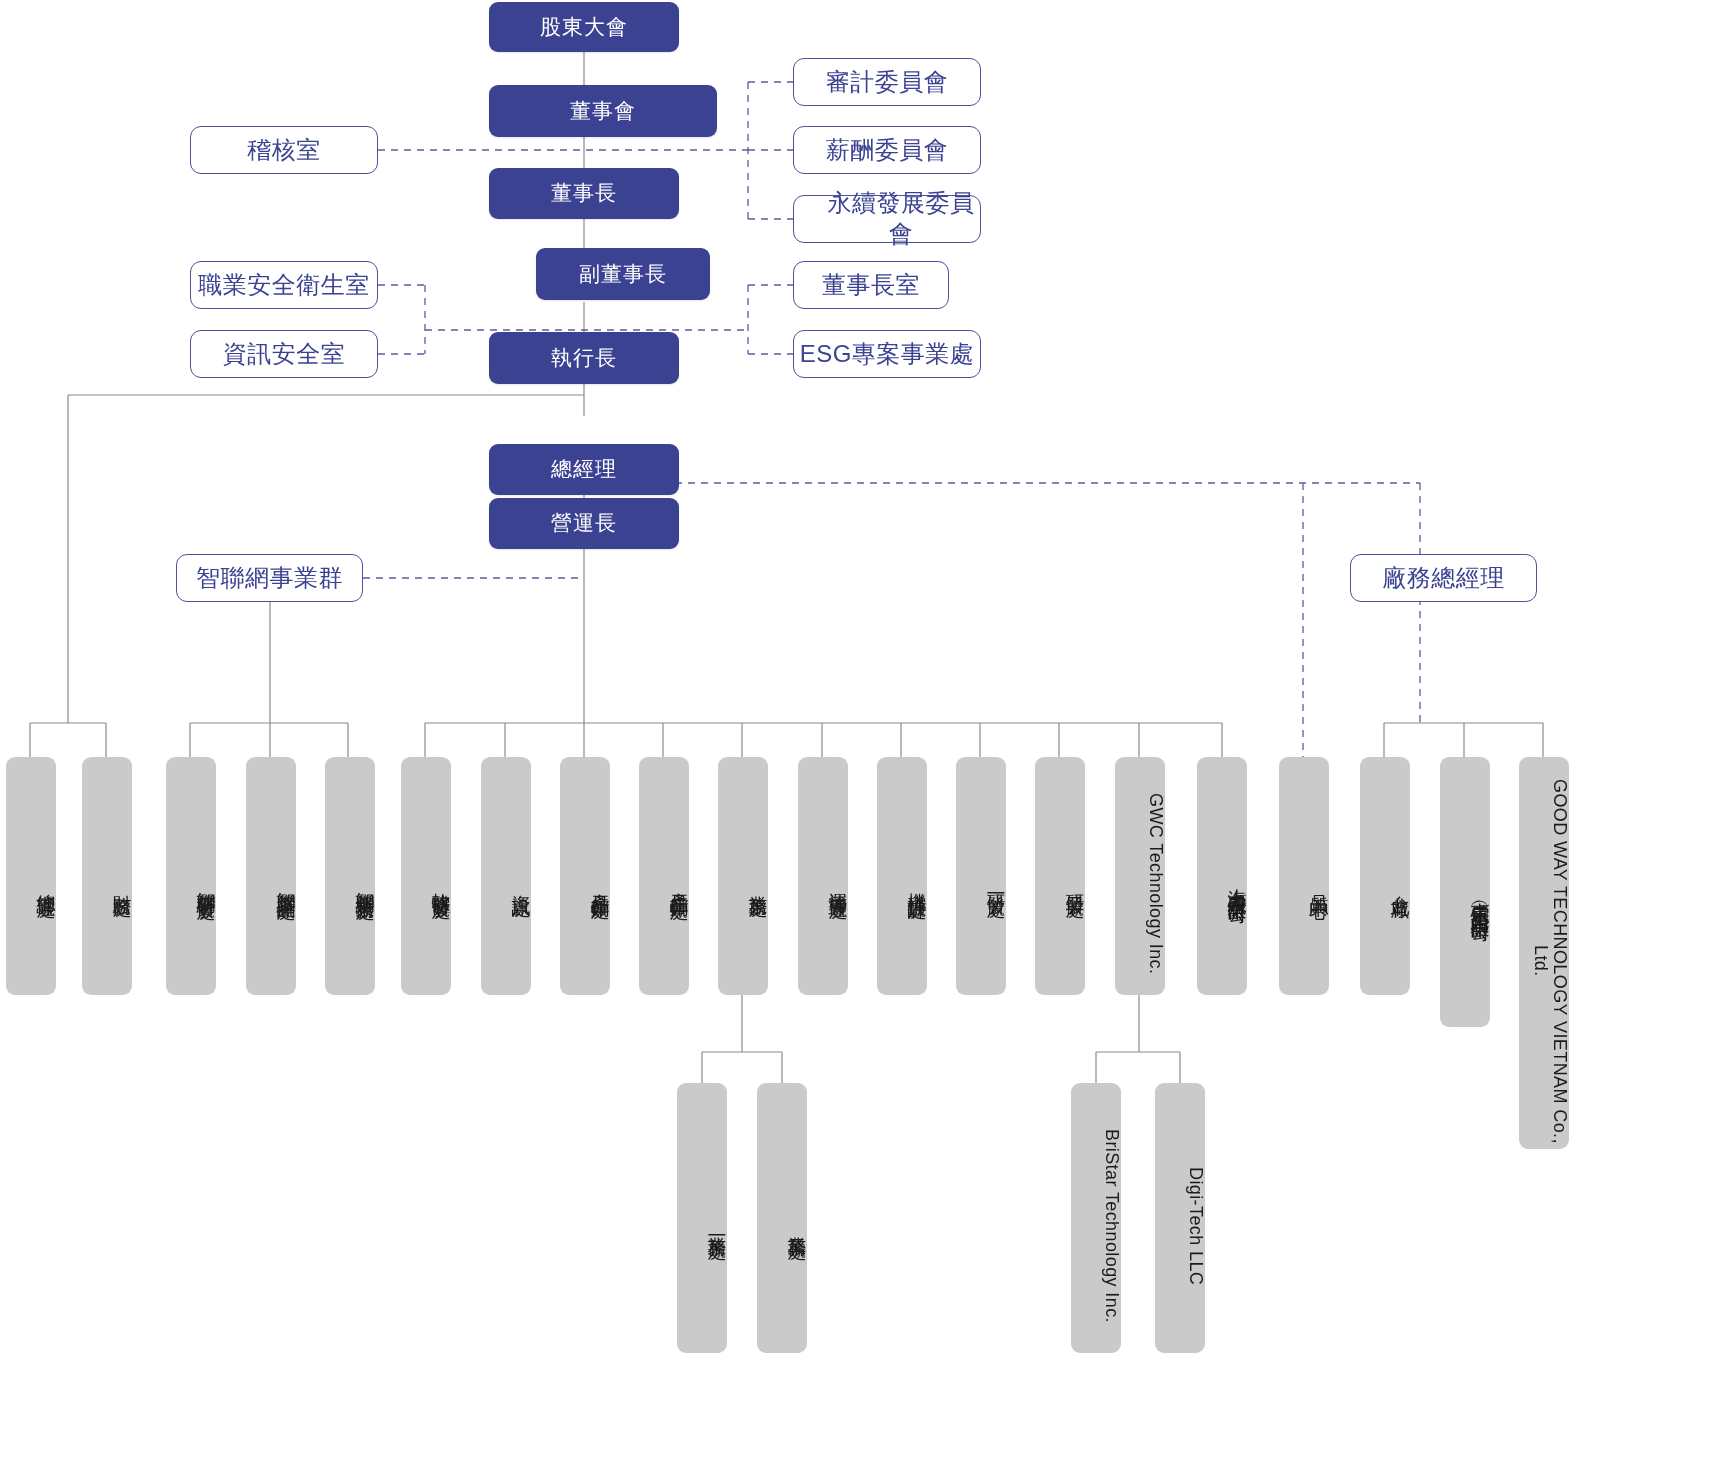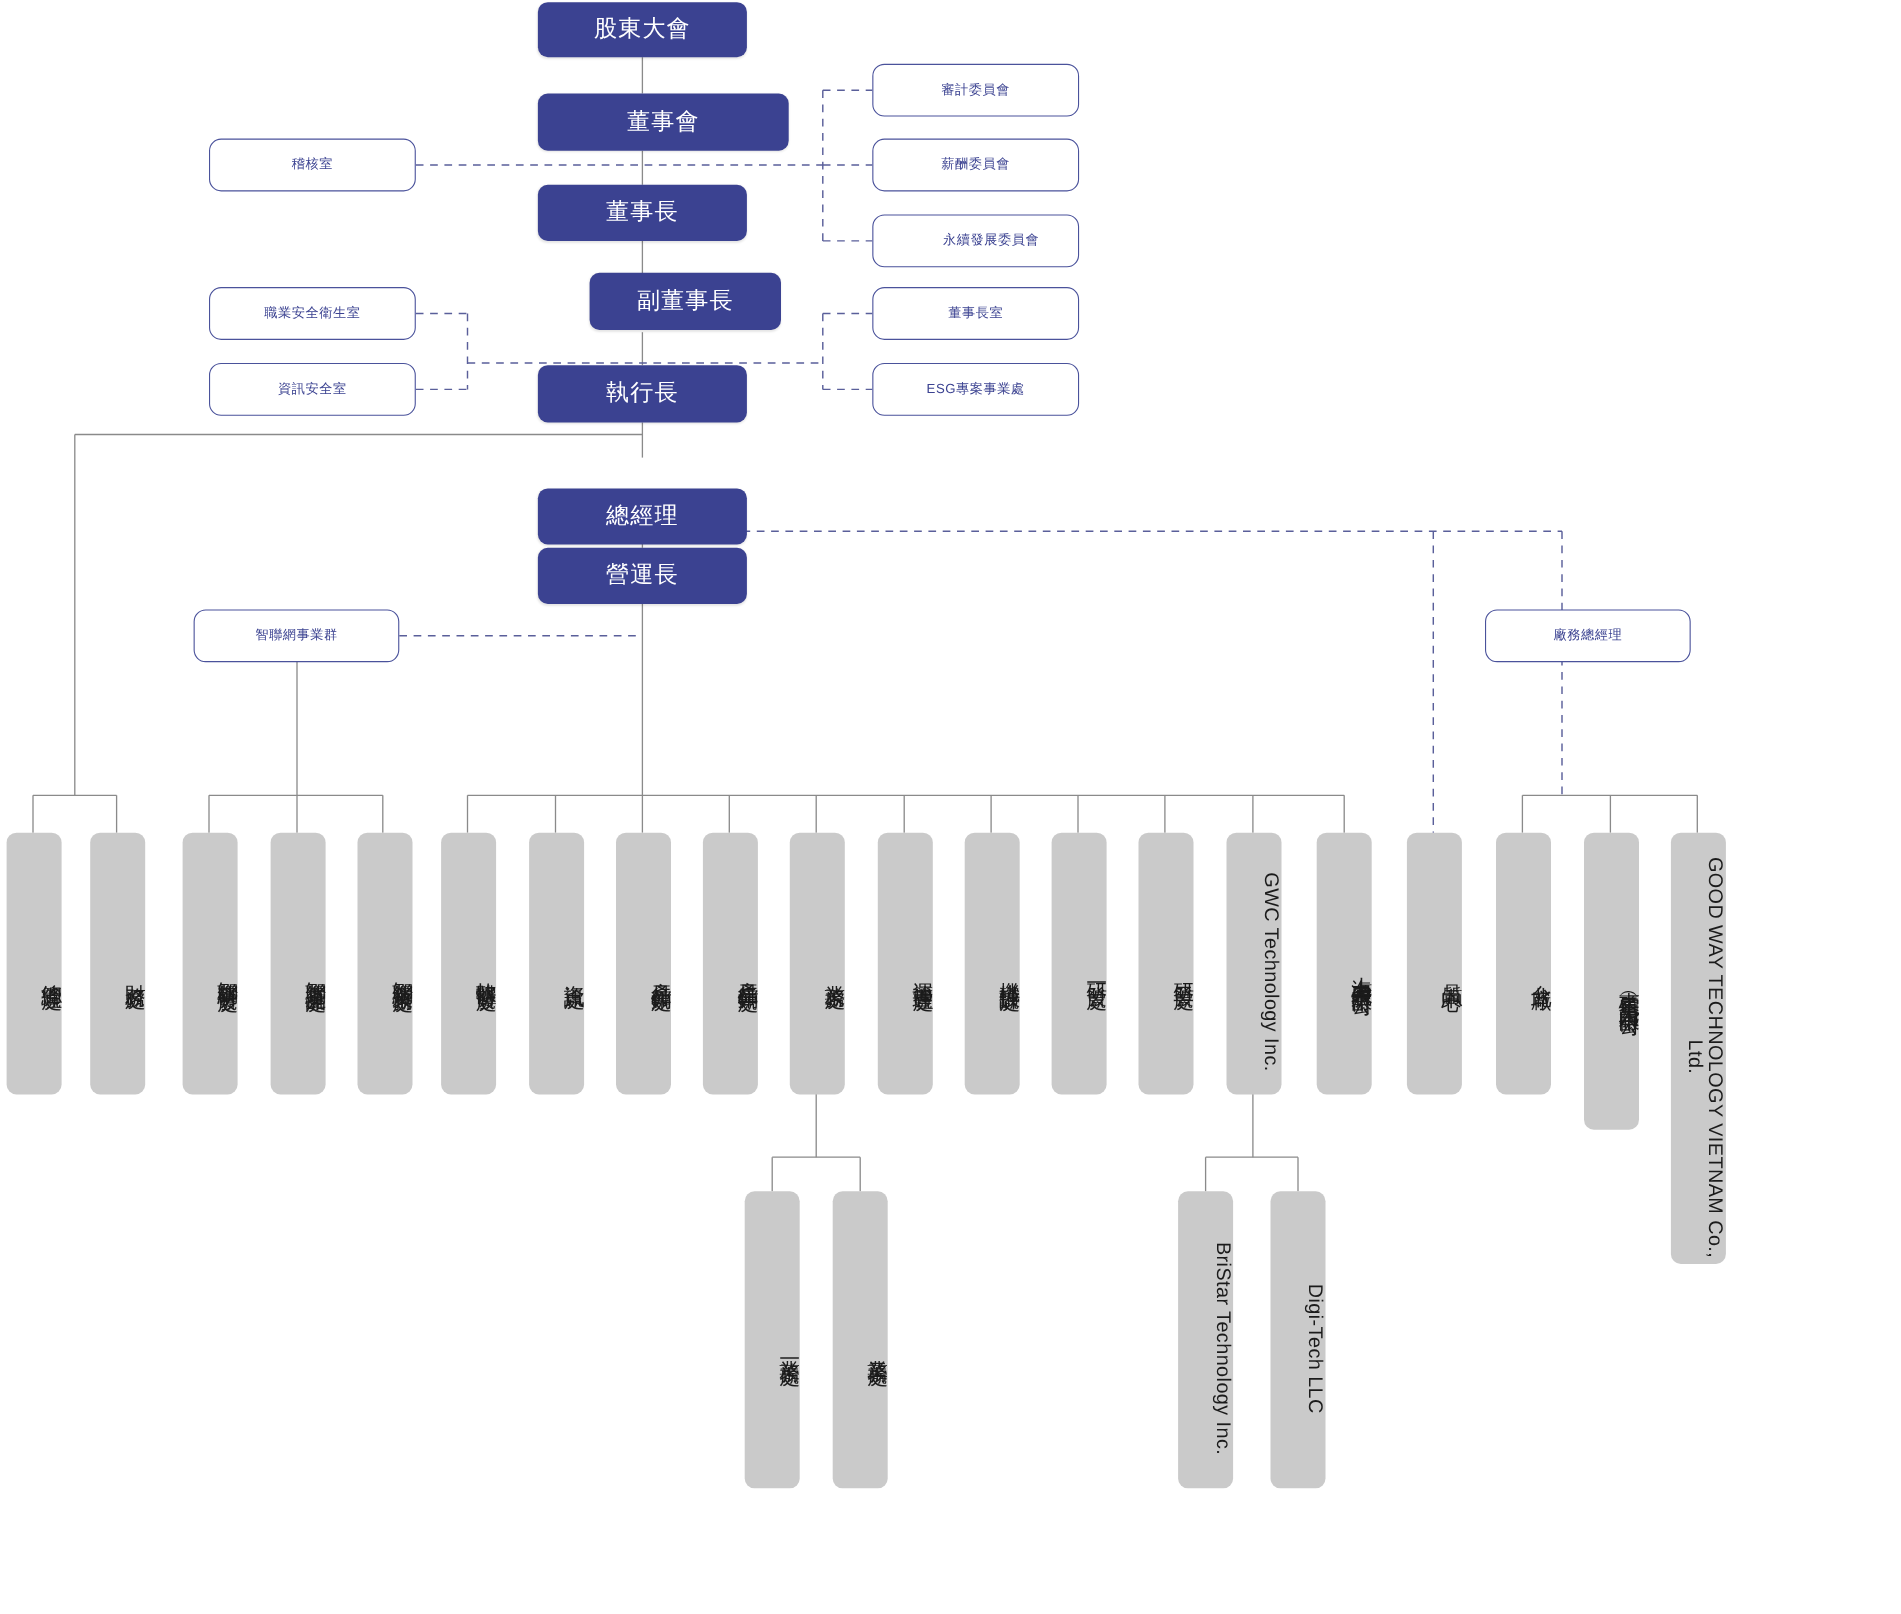"審計委員會" .node.outline { font-size: 12px -> 24px }
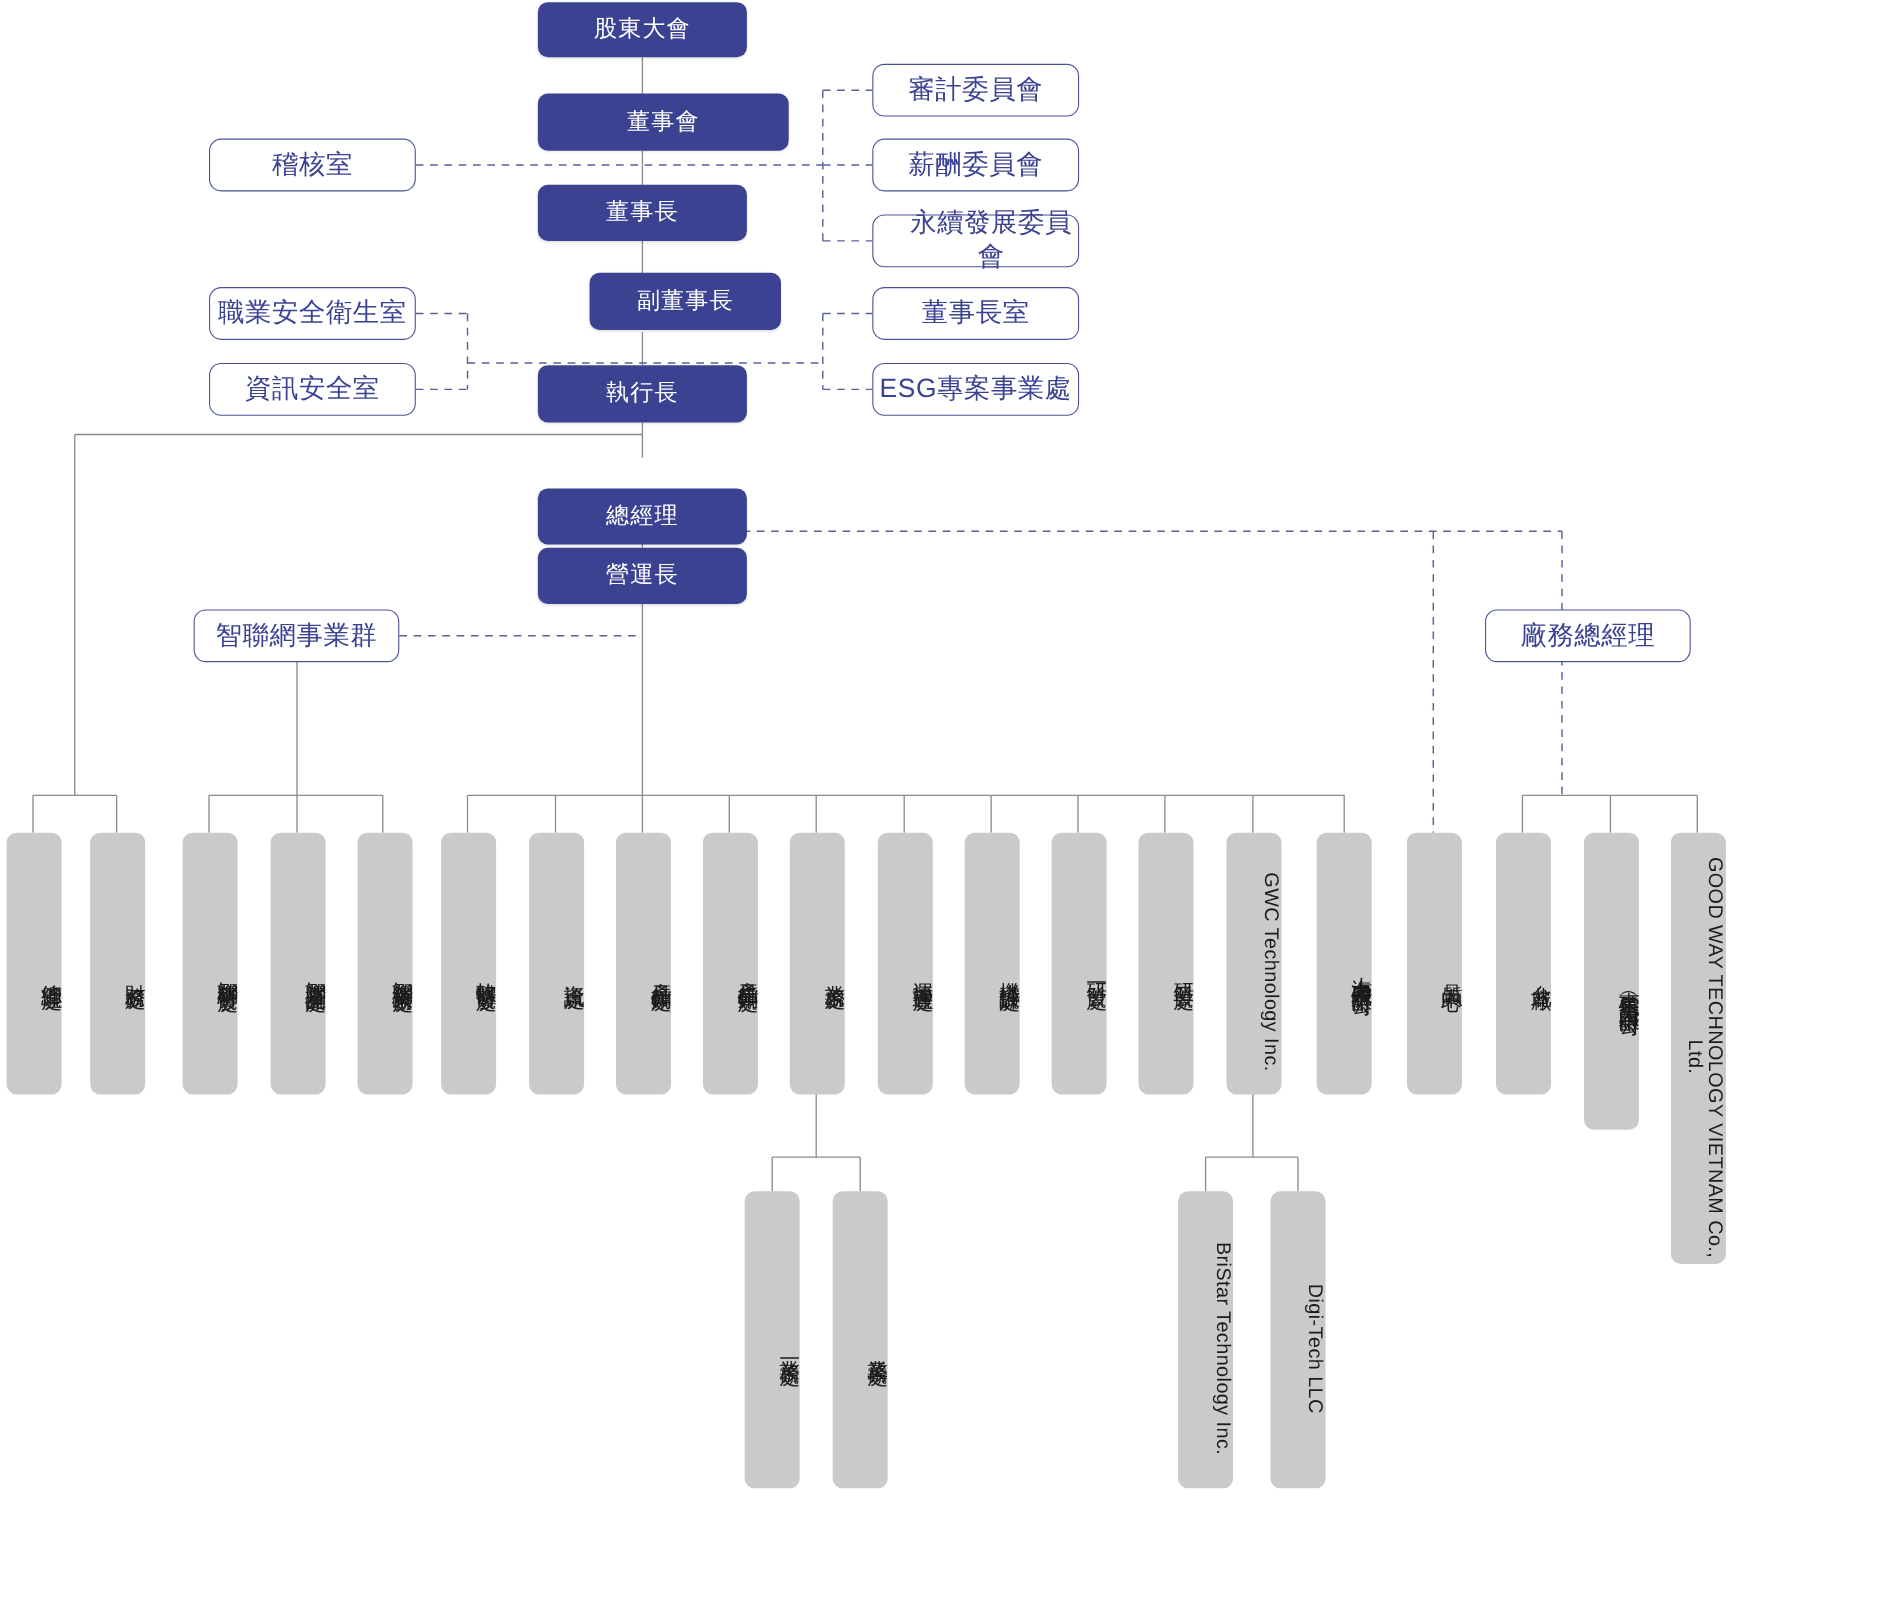"董事長室" div.node { width: 188px -> 156px }
